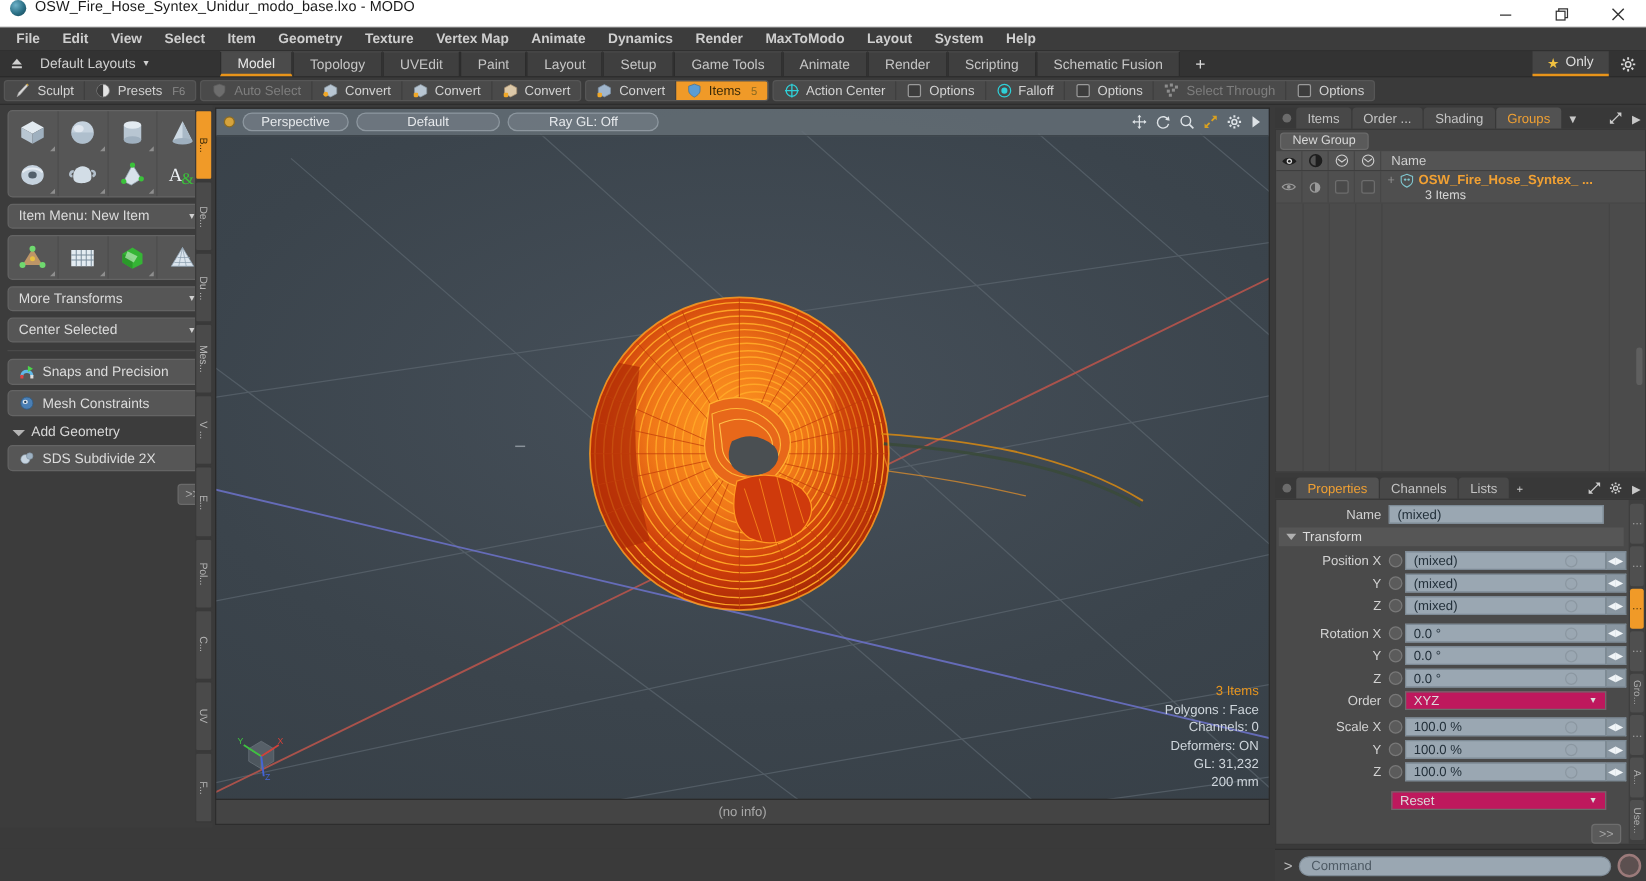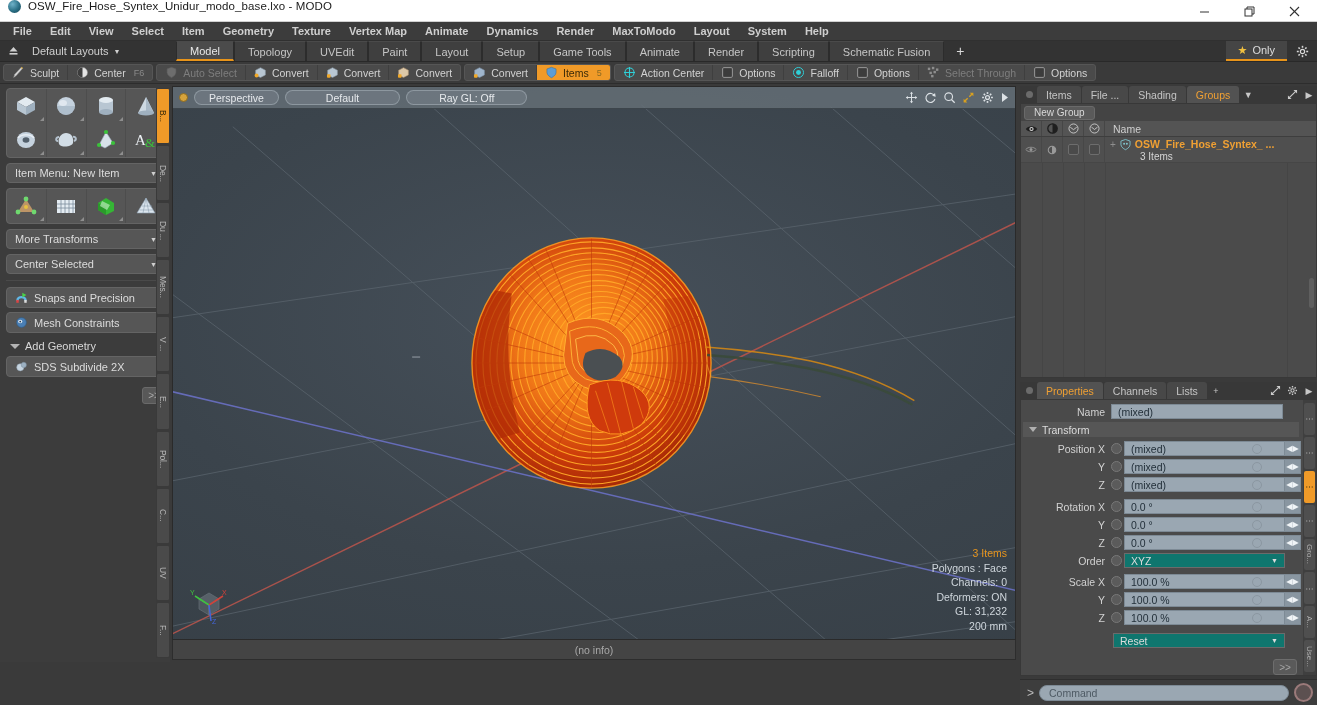"Center" span { text: Center -> Presets }
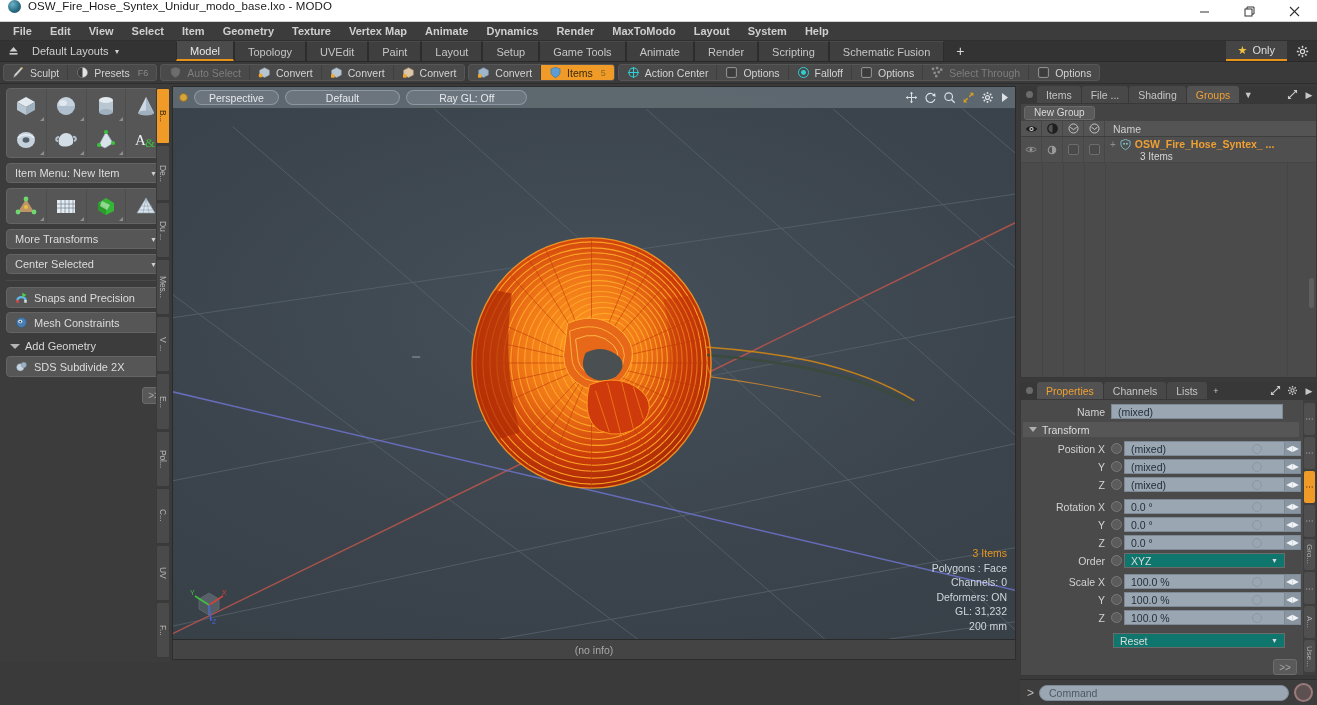"File ..." div.rp-tab { text: File -> Order }
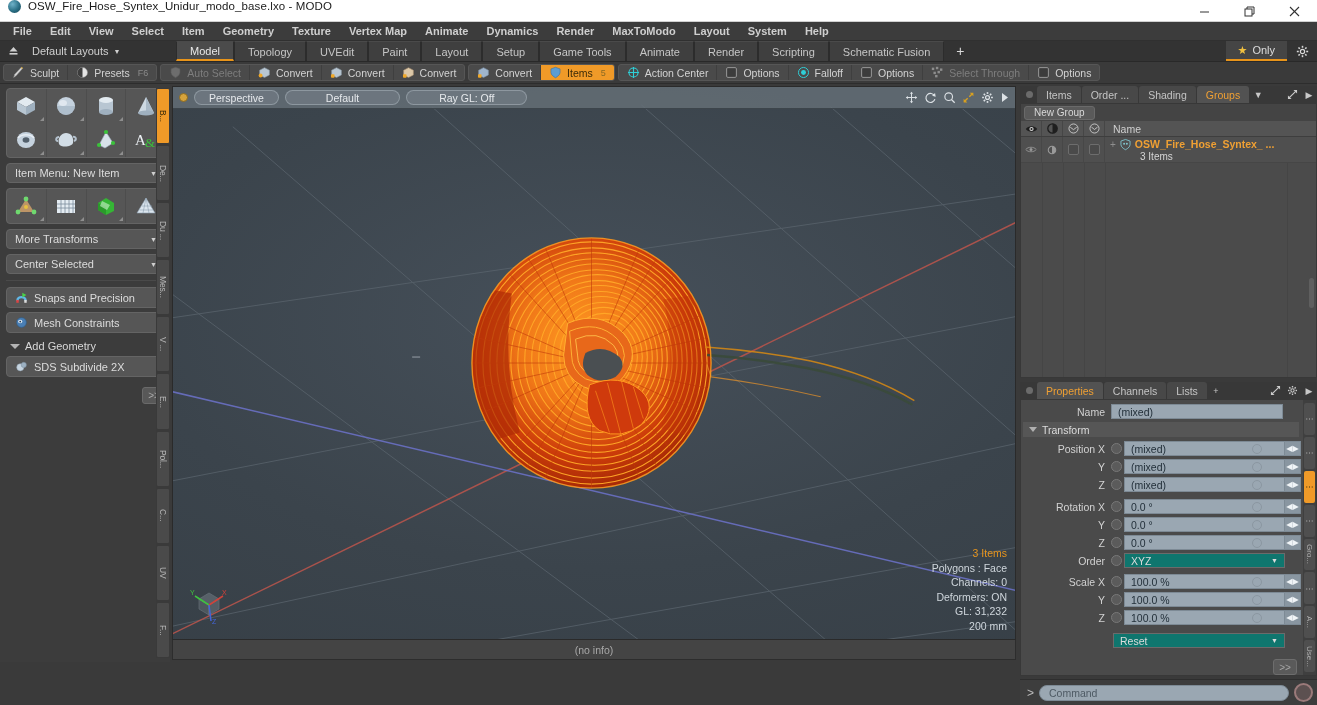"XYZ" .pdrop { background: #0f766e -> #be185d }
